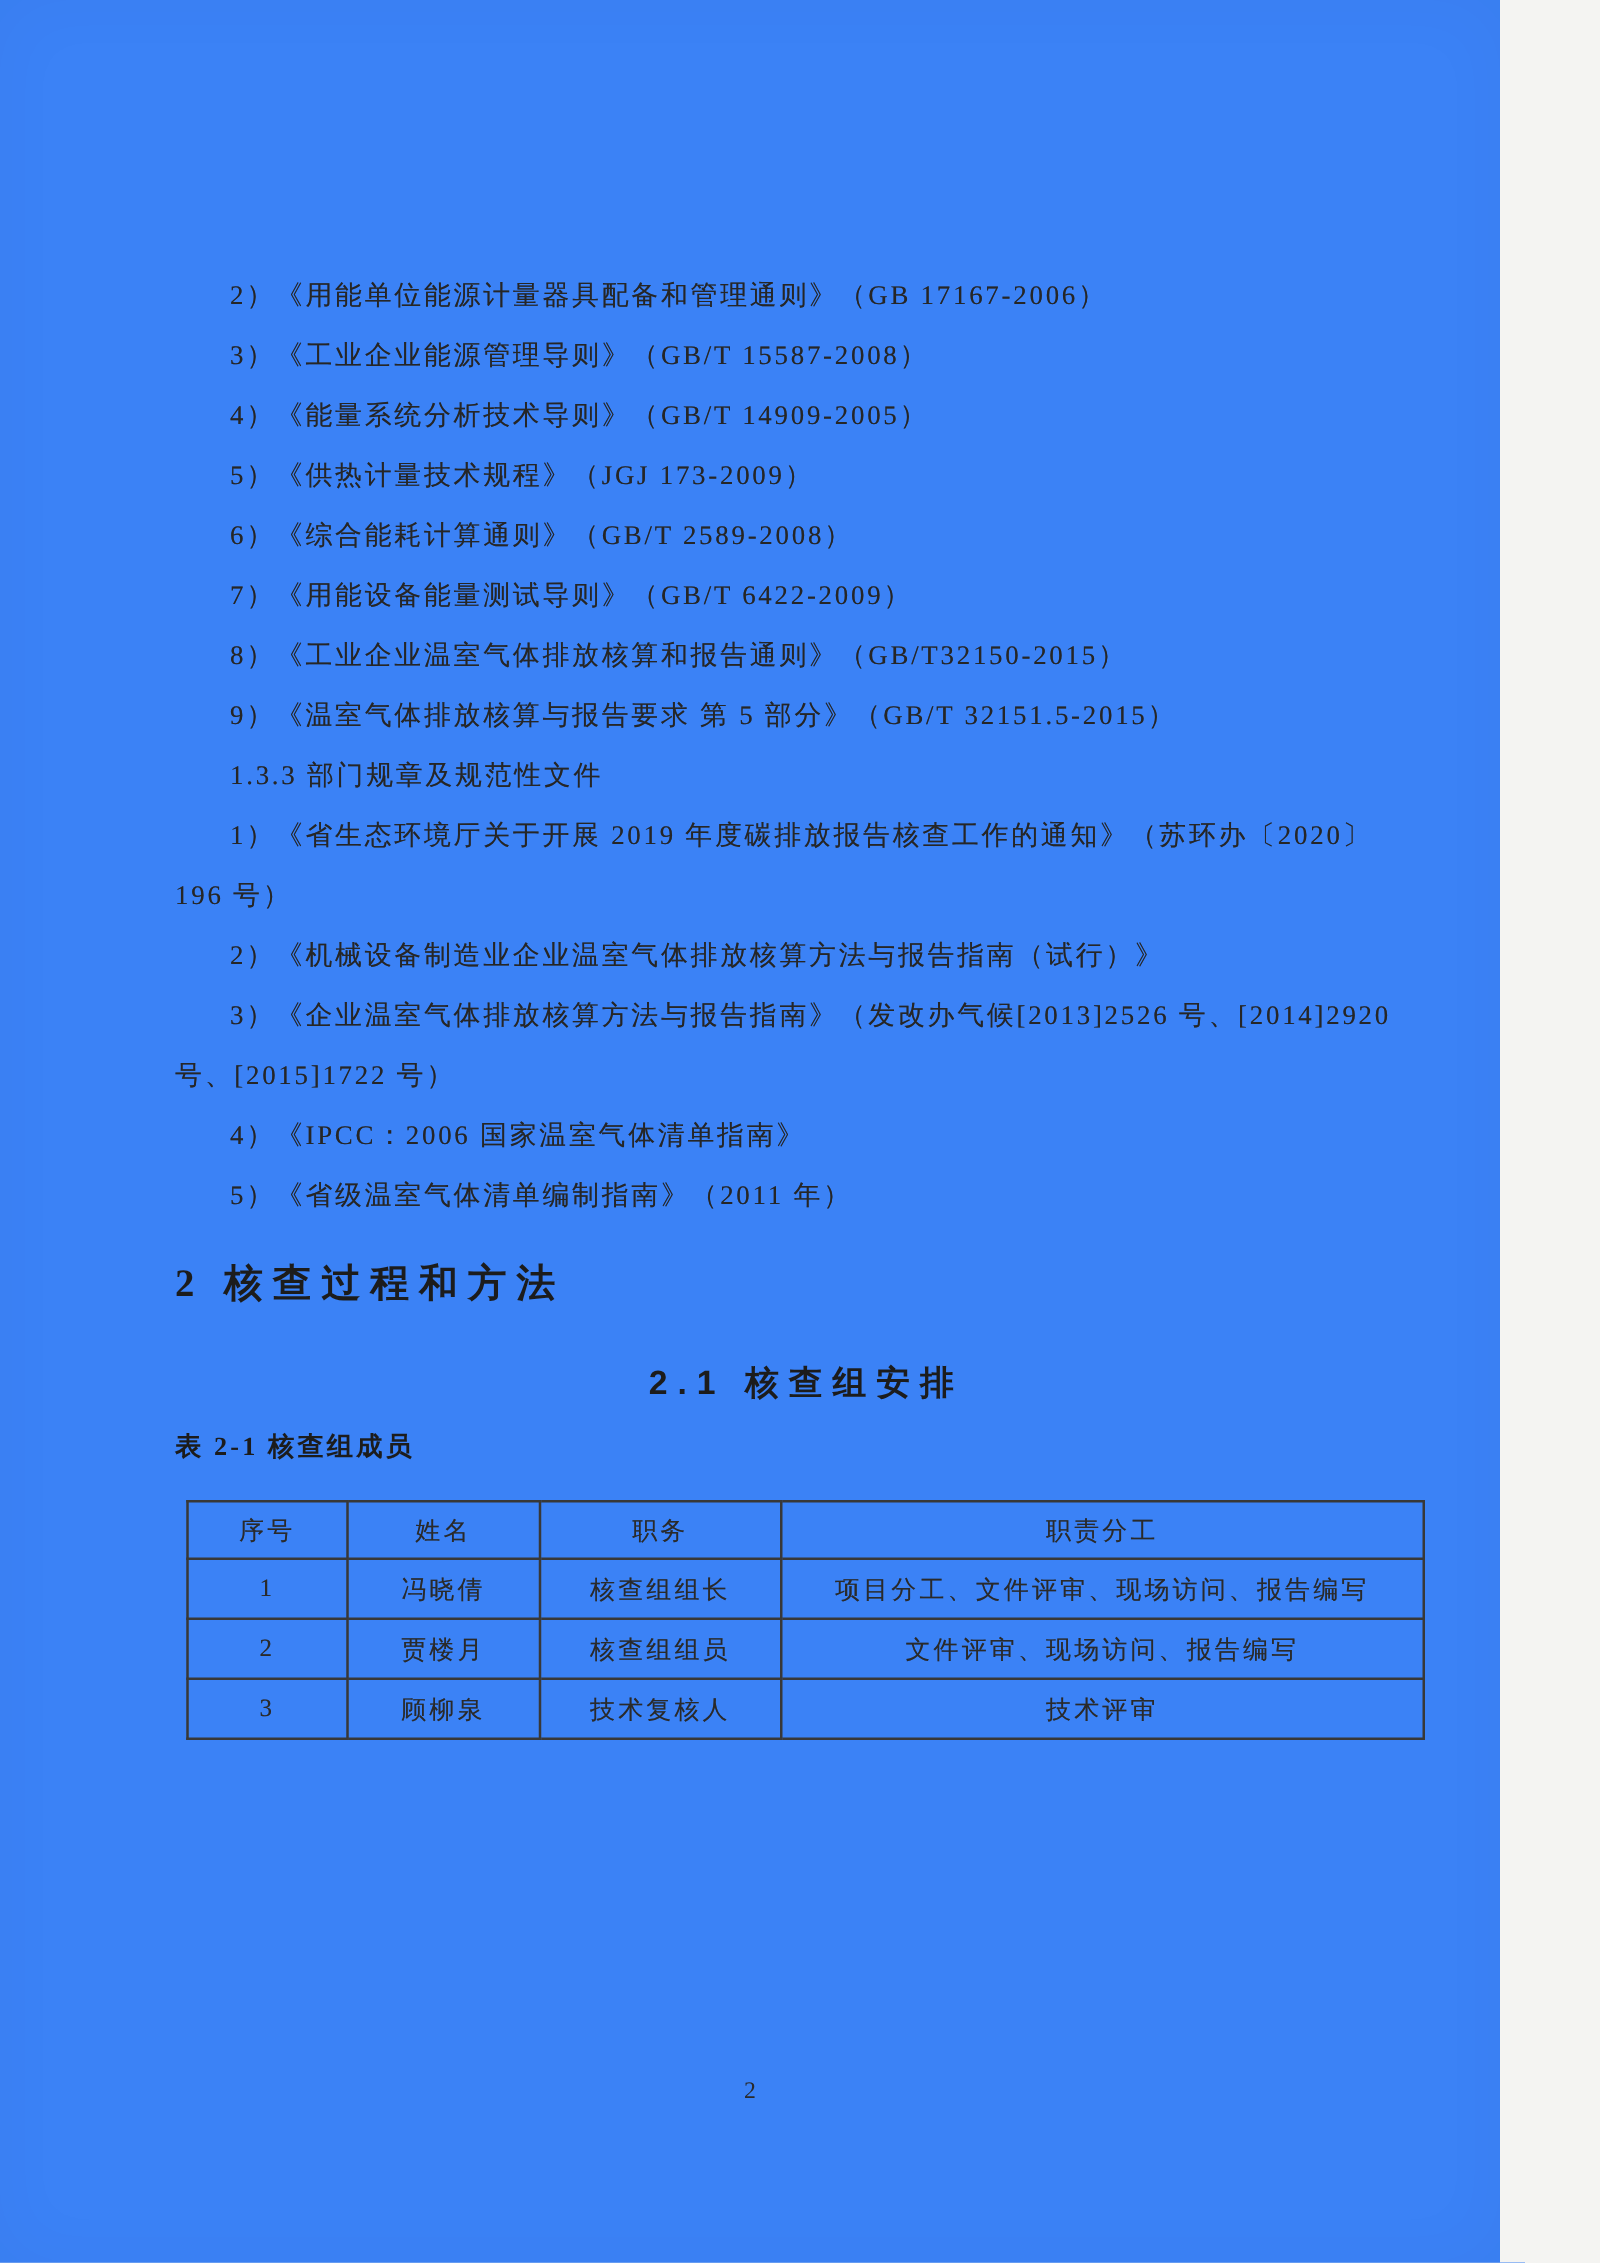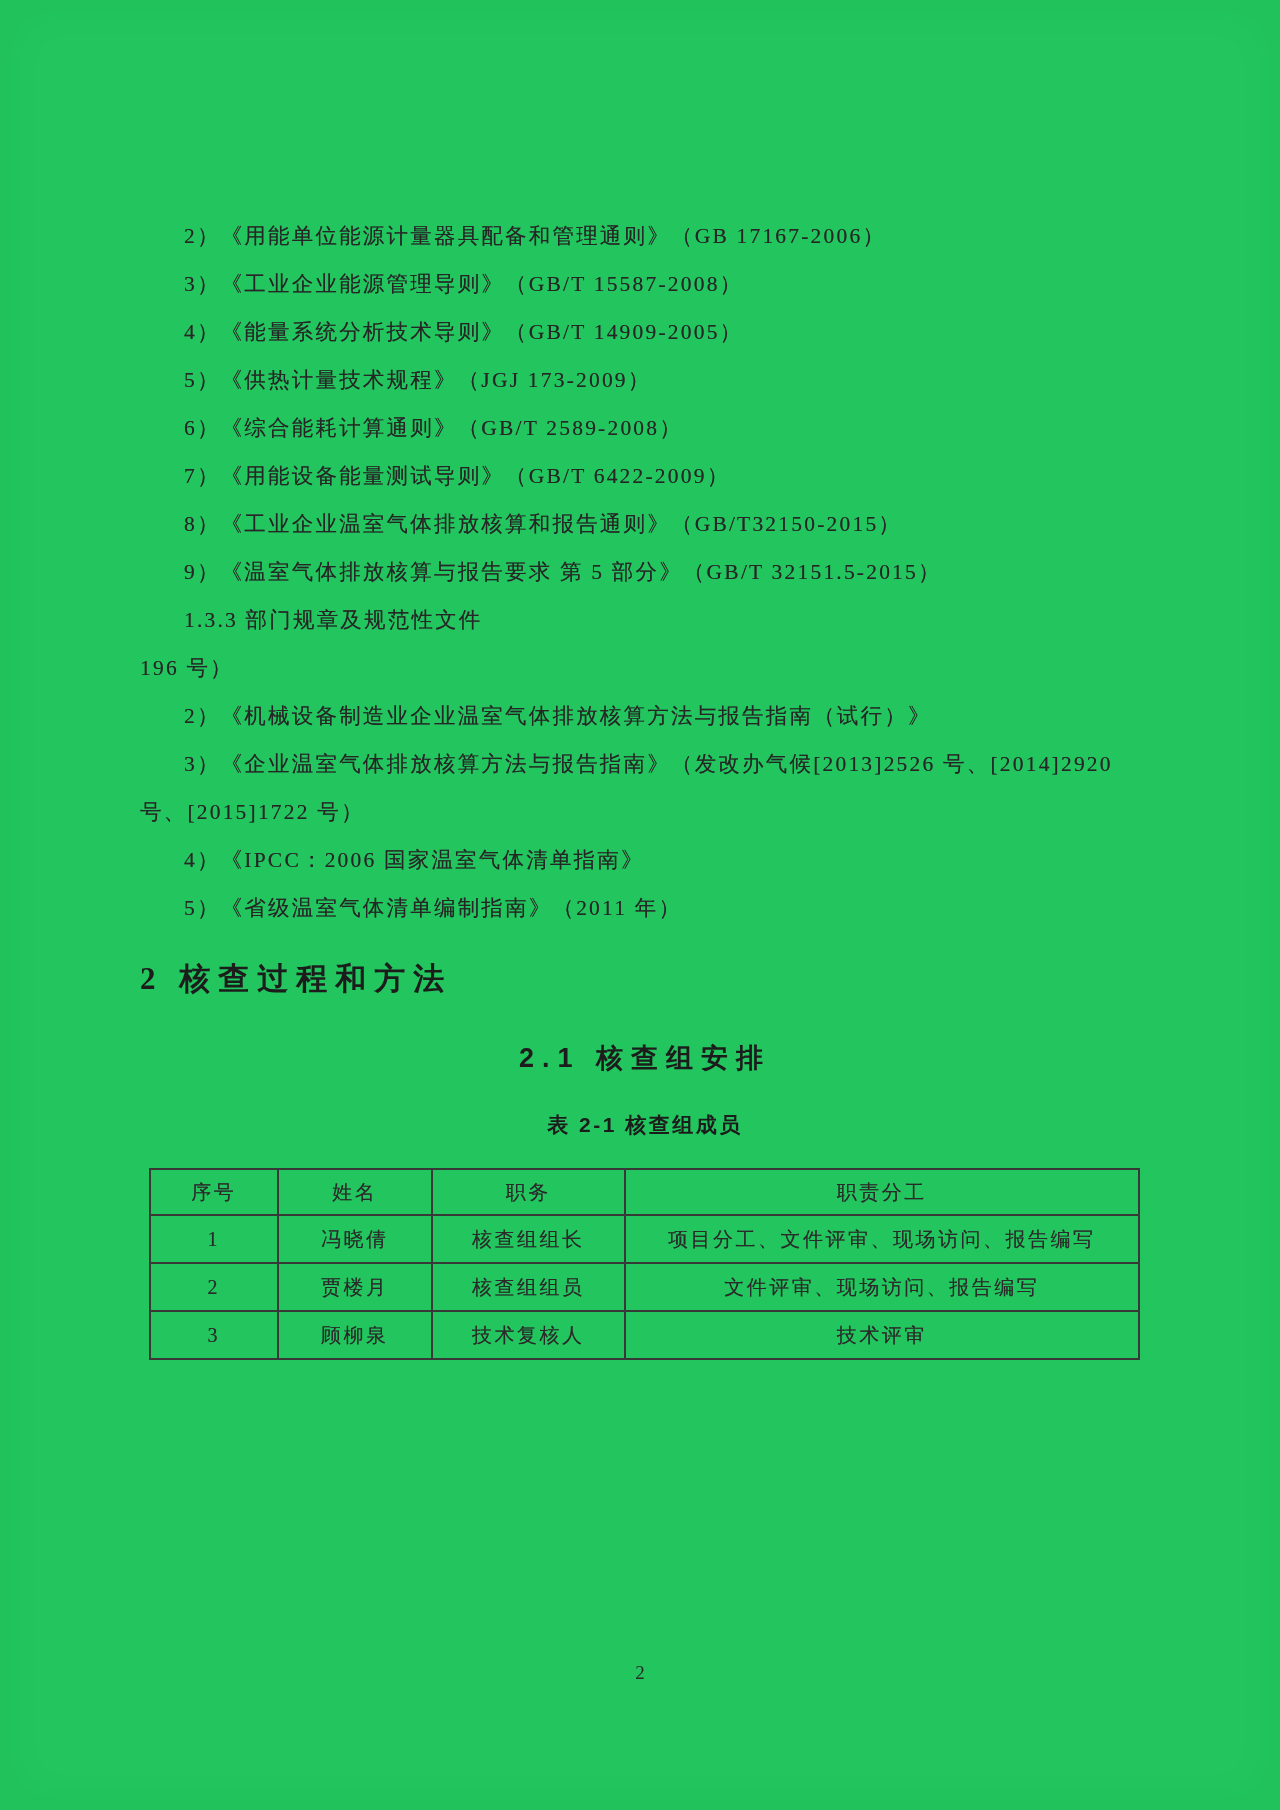"2）《用能单位能源计量器具配备和管理通则》（GB 17167-2006）" .page { background: #22c55e -> #3b82f6; padding-left: none -> 12px; width: 1280px -> 1188px }
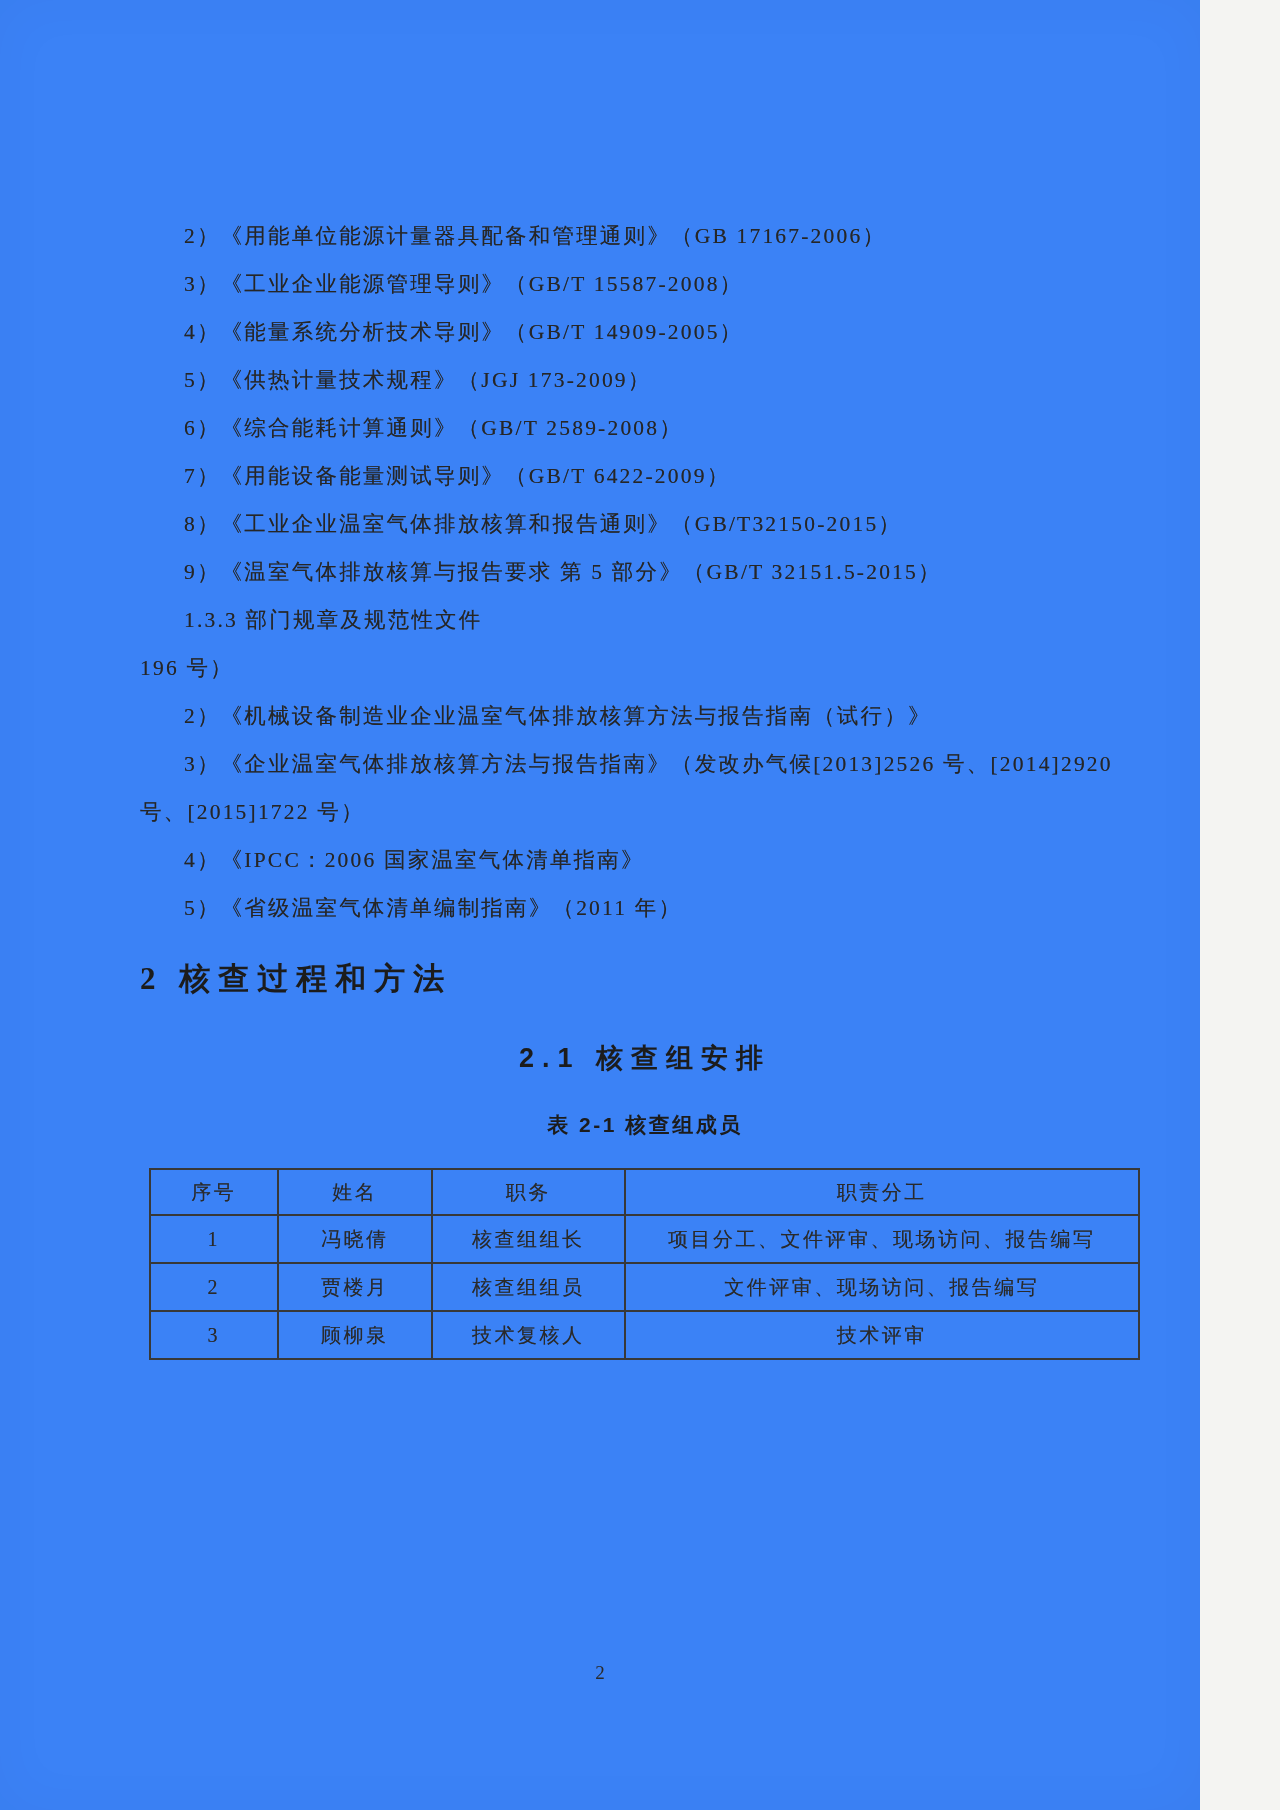"1）《省生态环境厅关于开展 2019" p.line { html: none -> <p>1）《省生态环境厅关于开展 2019 年度碳排放报告核查工作的通知》（苏环办〔2020〕</p> }
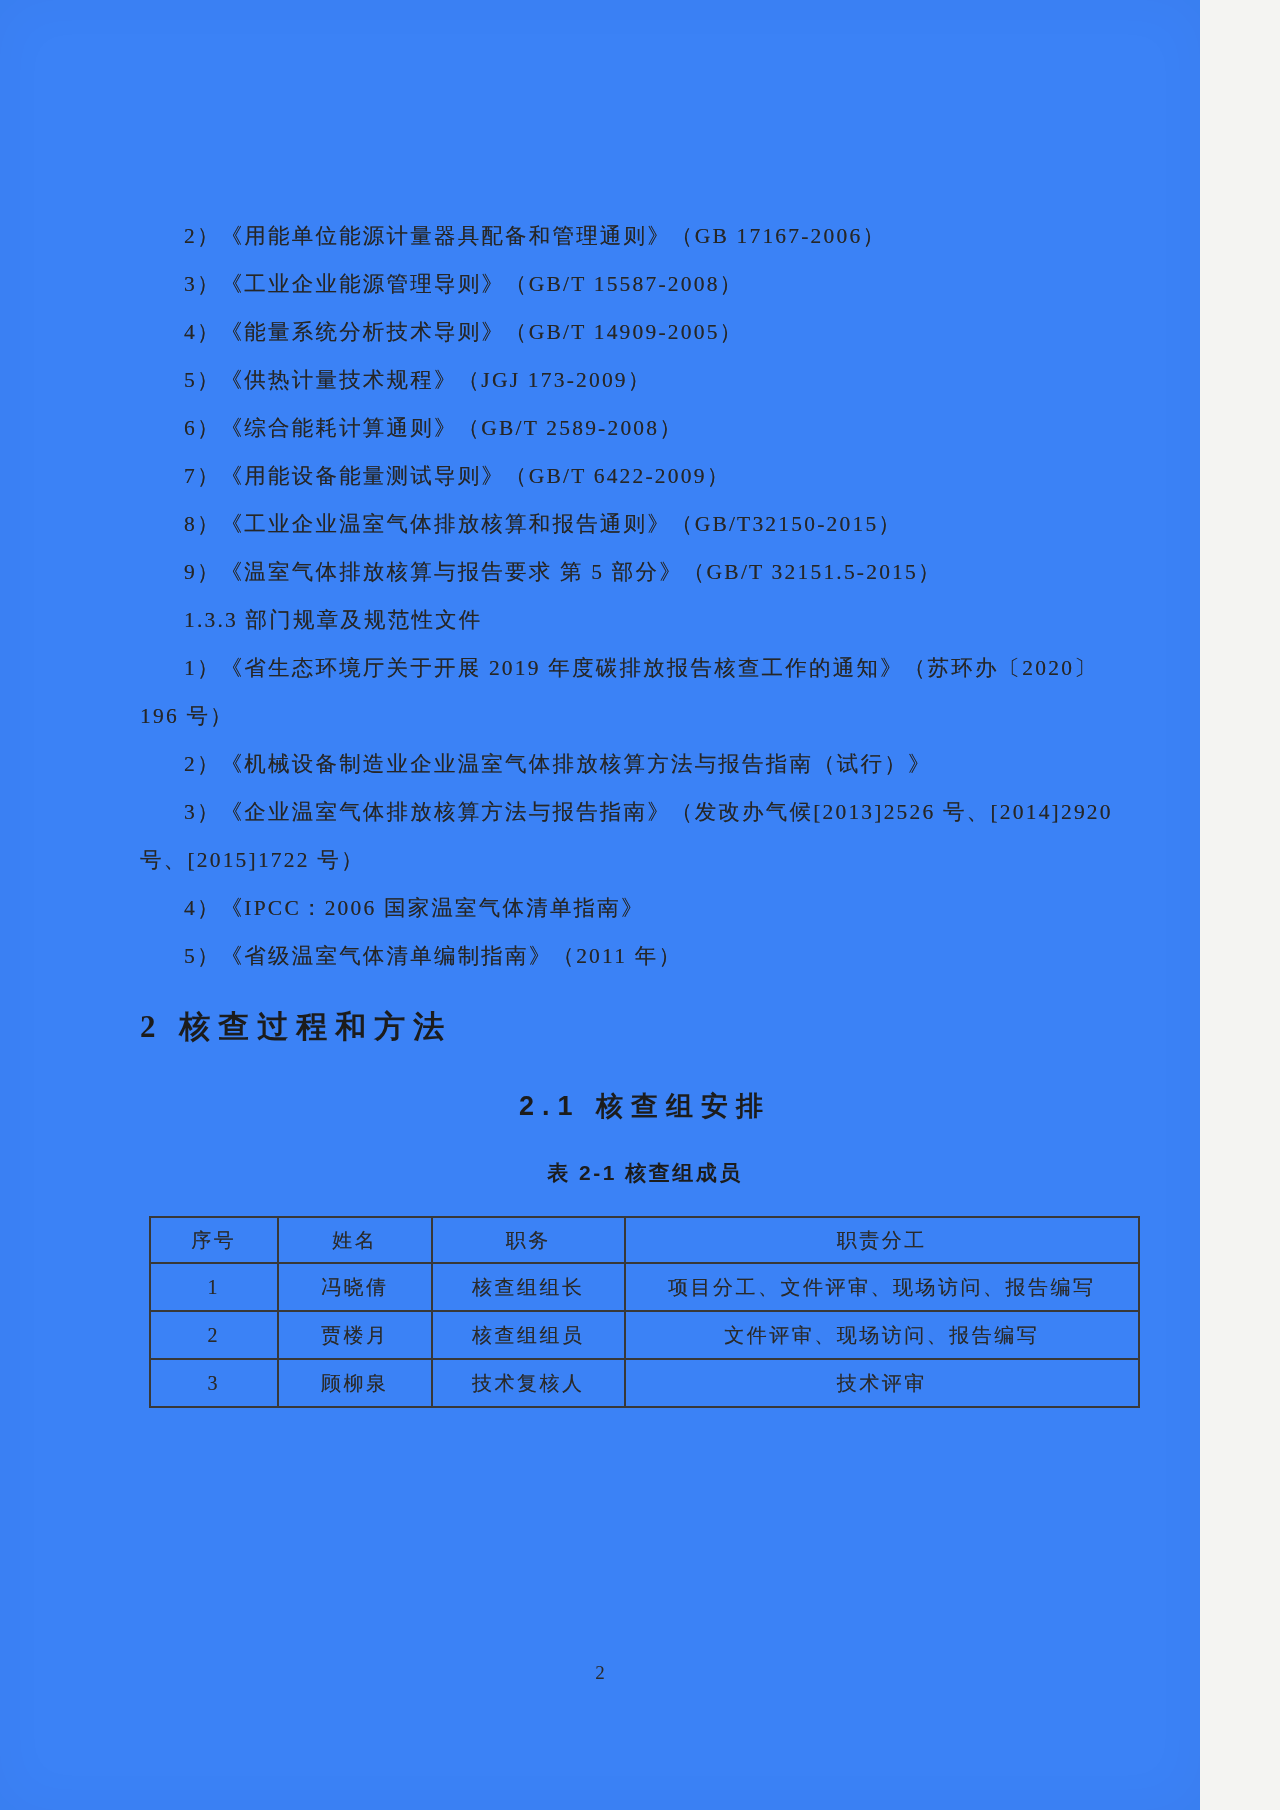"表 2-1 核查组成员" .table-title { font-family: Liberation Sans, sans-serif -> Liberation Serif, serif; margin-top: 38px -> 22px; text-align: center -> none }
